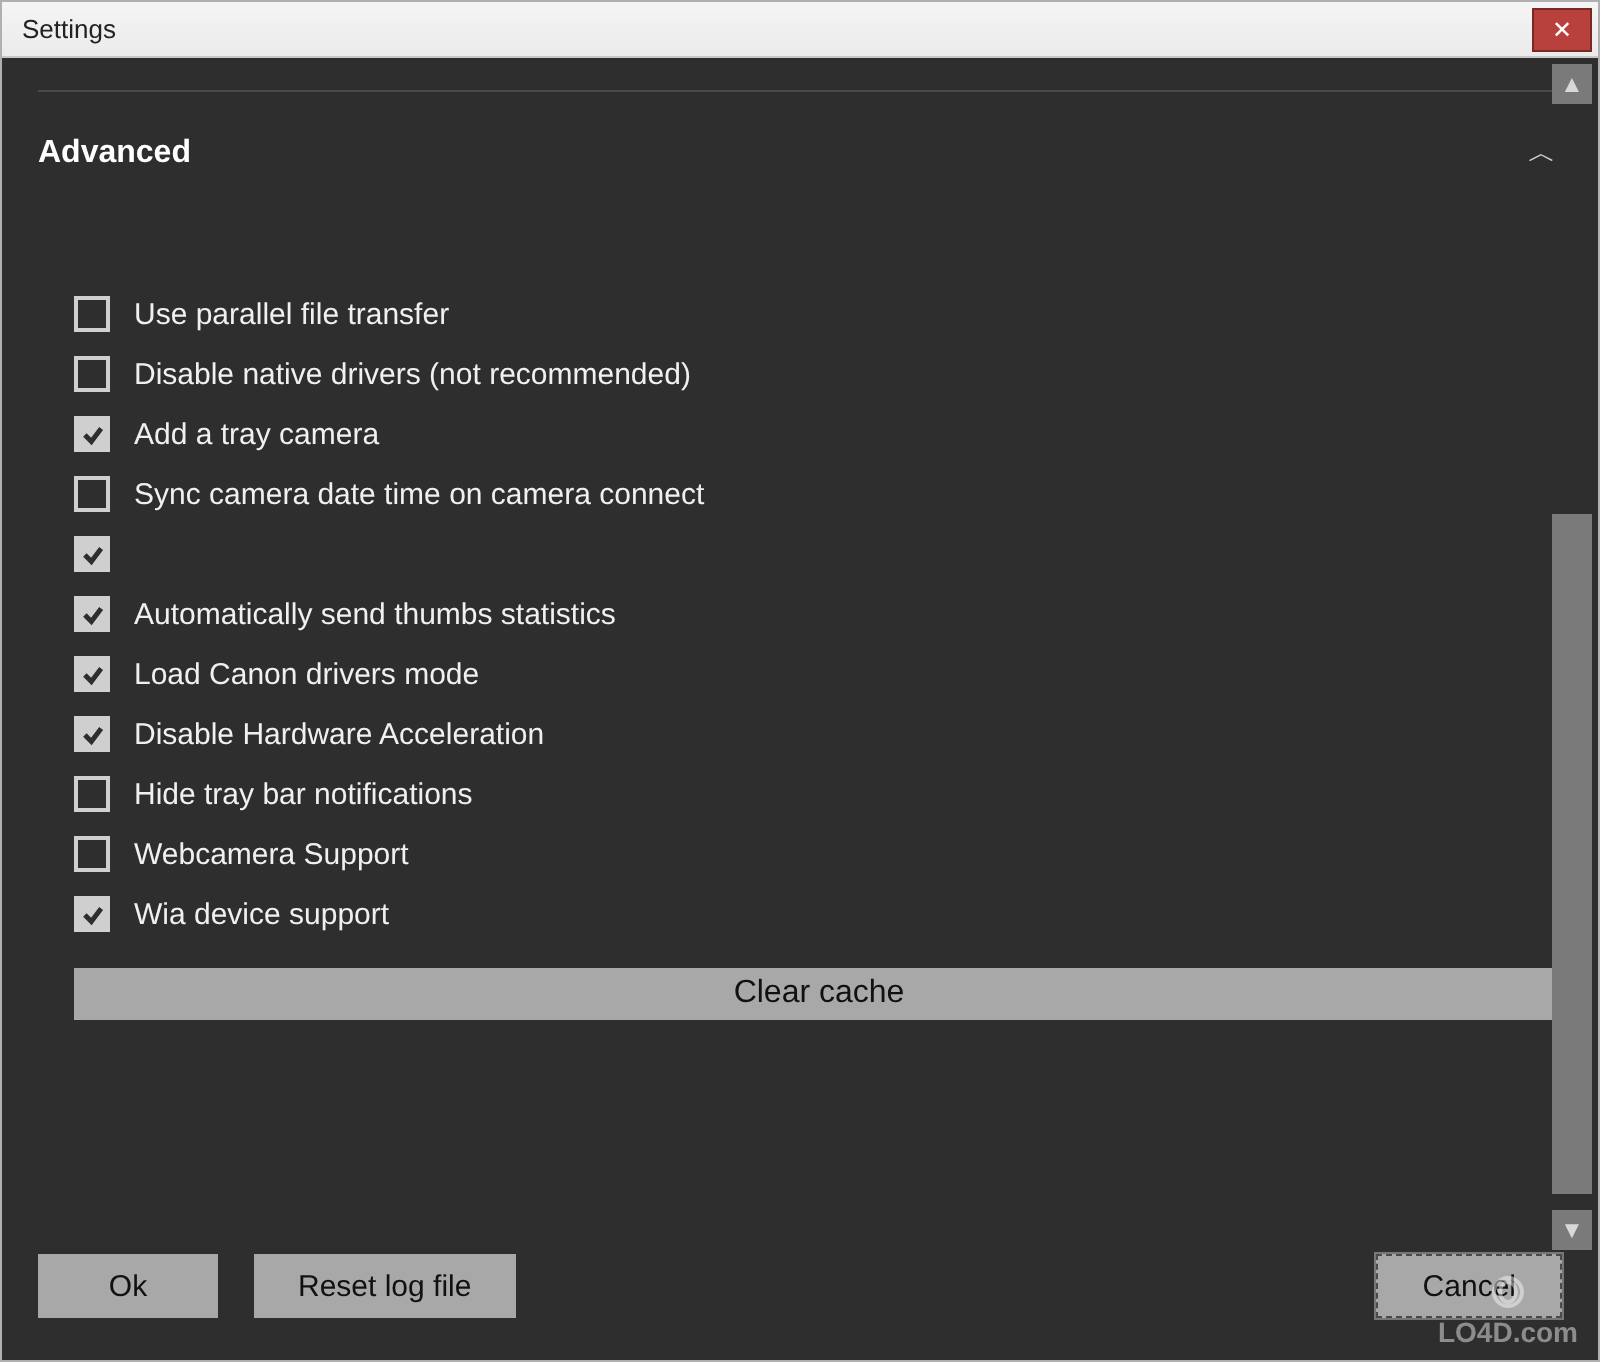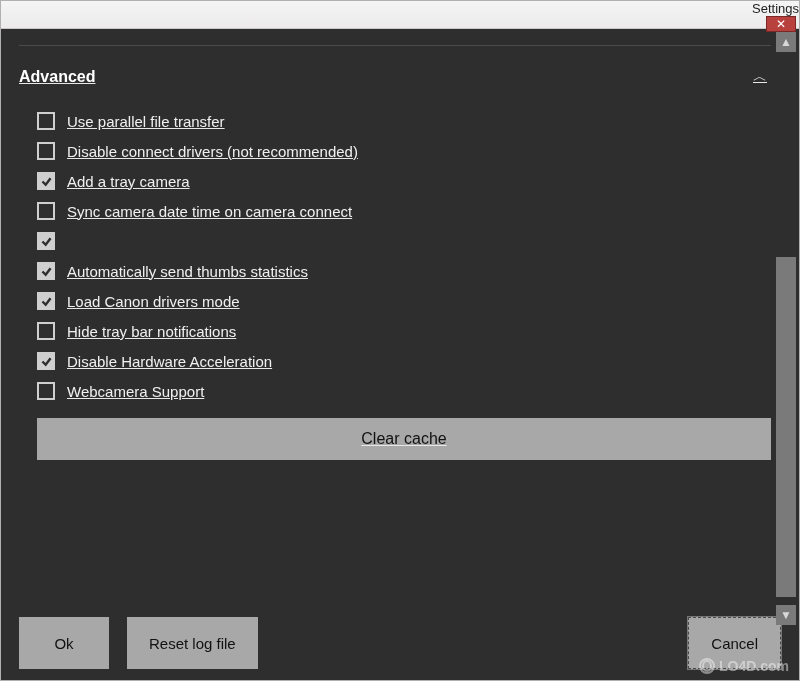"Settings" .titlebar { align-items: flex-end -> center; flex-direction: column -> none }
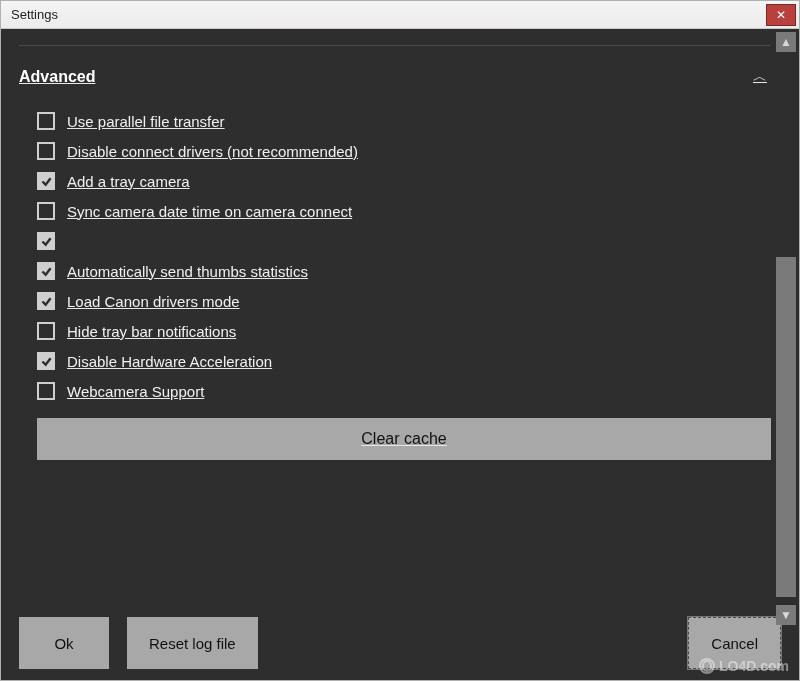"Advanced" .content { padding: 8px 28px 10px 18px -> 8px 17px 10px 18px; text-decoration: underline -> none }
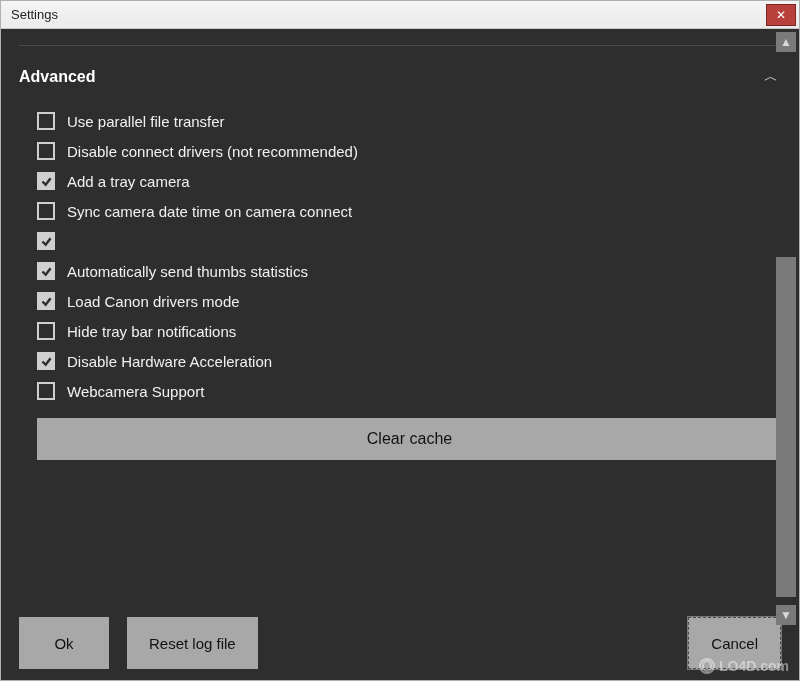"Use parallel file transfer" .option-list { margin-top: none -> 36px }
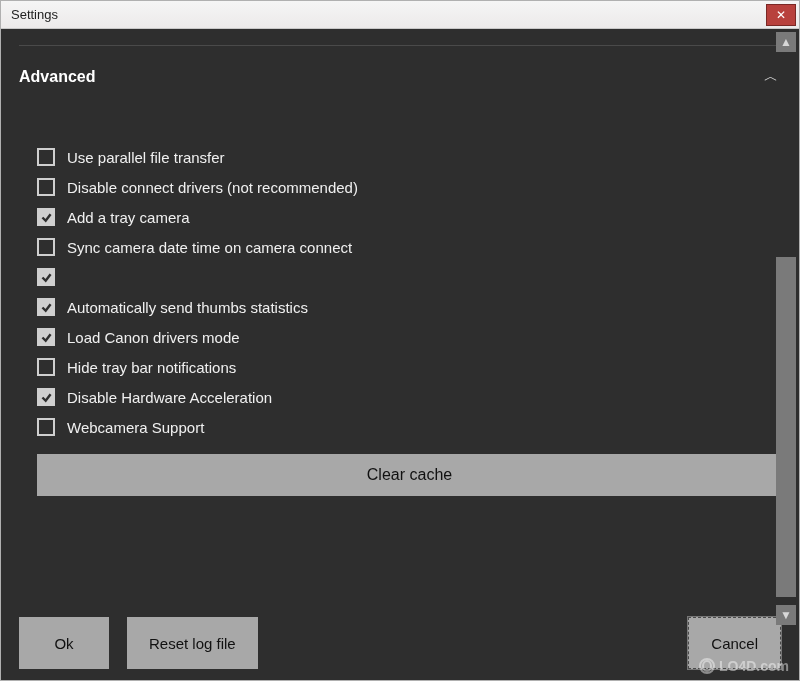"Disable connect drivers (not" span { text: connect -> native }
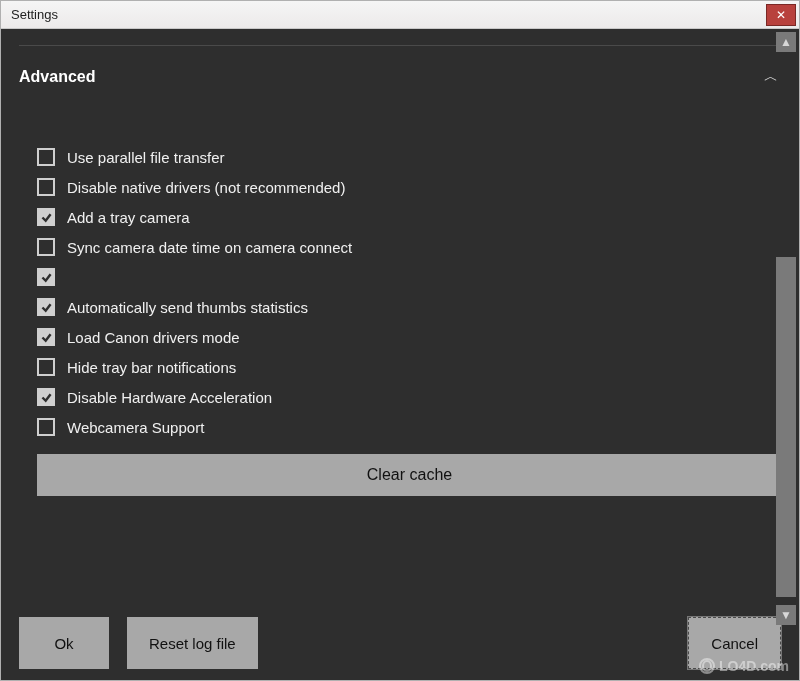"Hide tray bar notifications" div.option { order: before "Disable Hardware Acceleration" -> after "Disable Hardware Acceleration" }
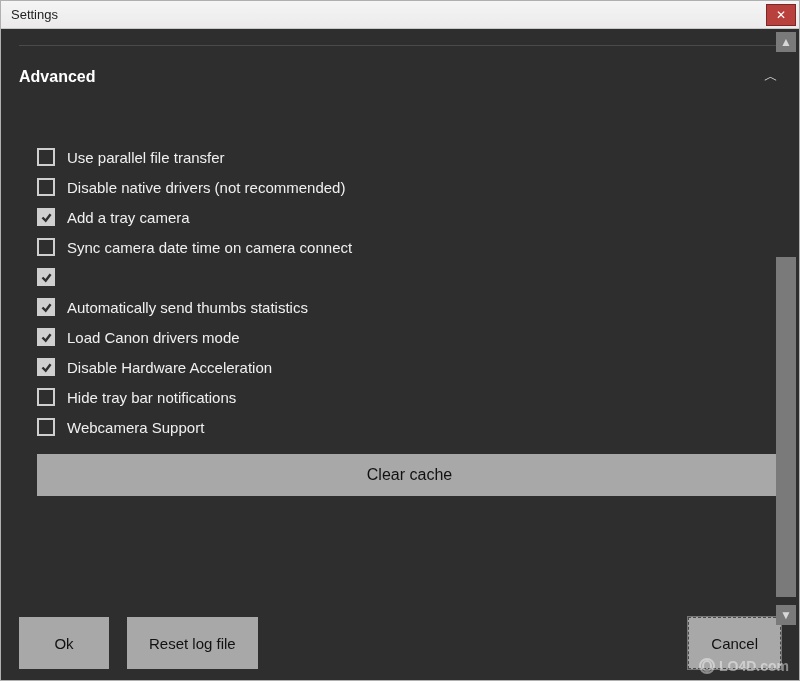"Wia device support" div.option { html: none -> <div> <div> <svg> <path></path> </svg> </div> <span>Wia device support</span> </div> }
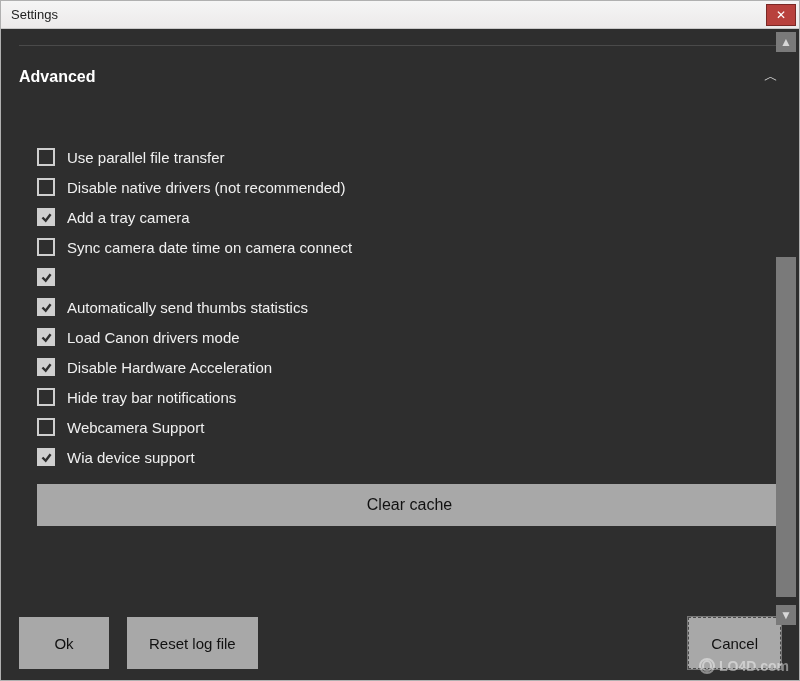"Clear cache" .clear-cache { height: 42px -> 26px }
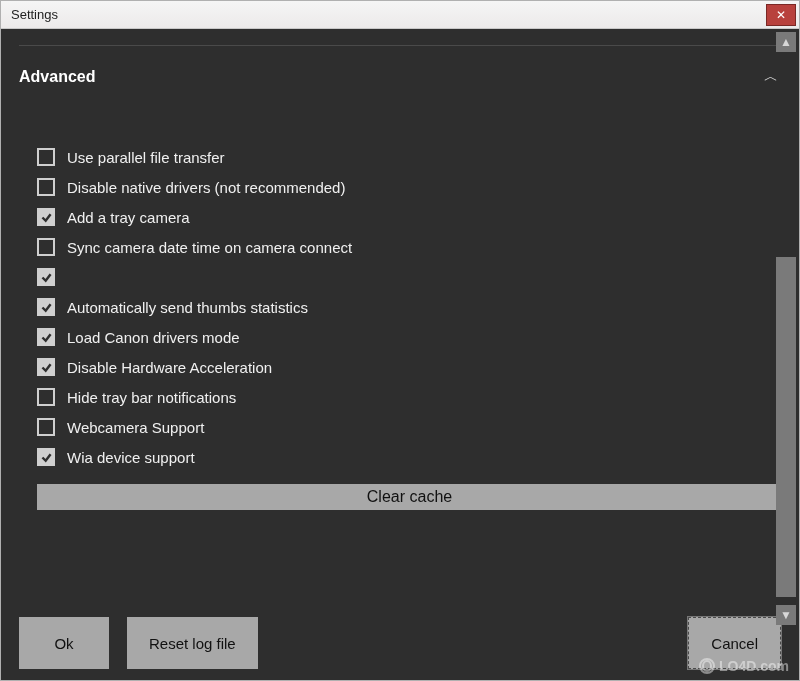"Ok" .btn { height: 52px -> 32px }
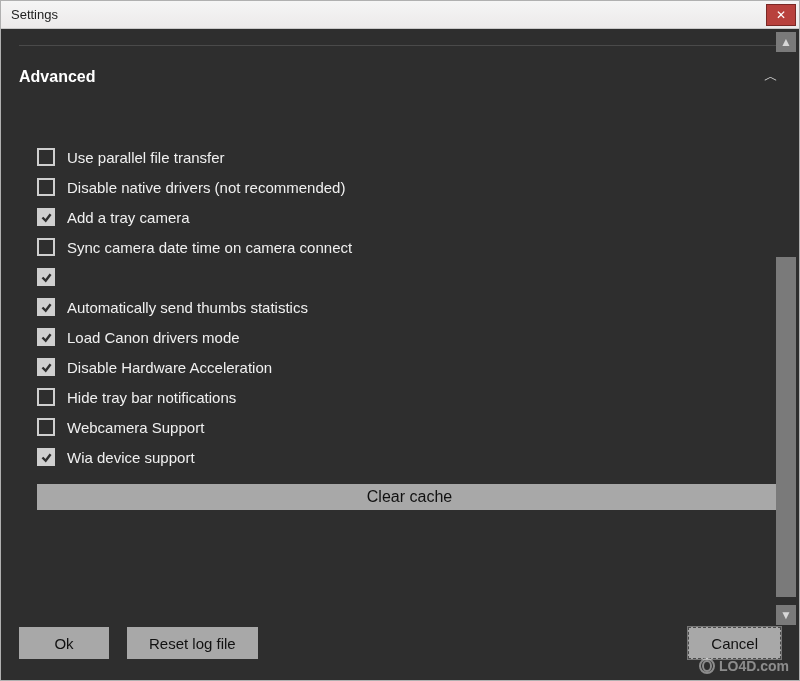"LO4D.com" .watermark { flex-direction: none -> column }
